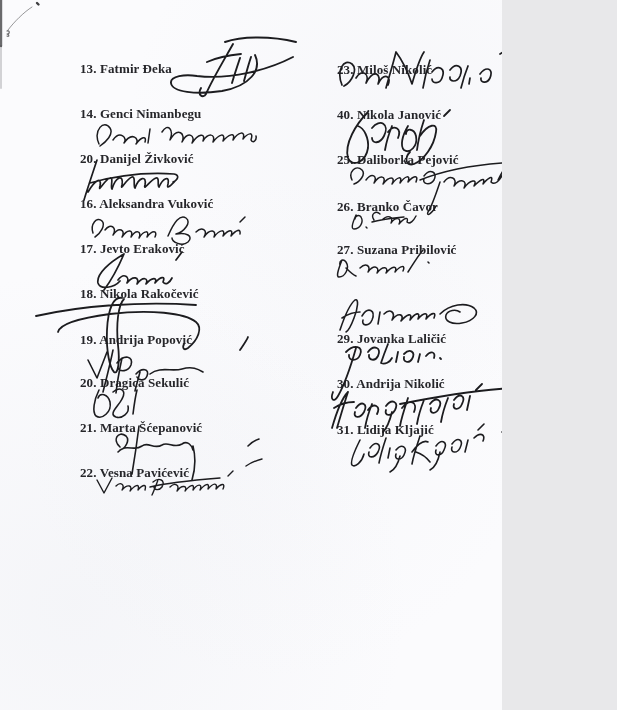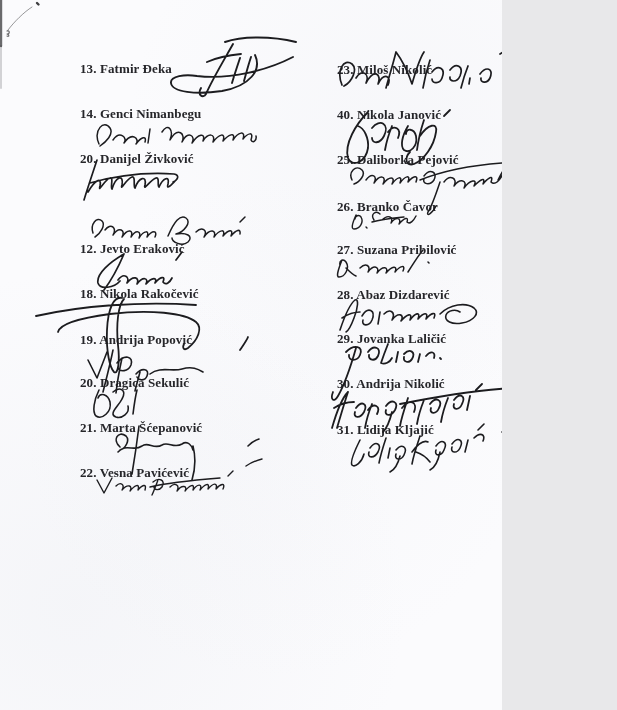"16. Aleksandra Vuković" div.entry { html: none -> <div>16. Aleksandra Vuković</div> }
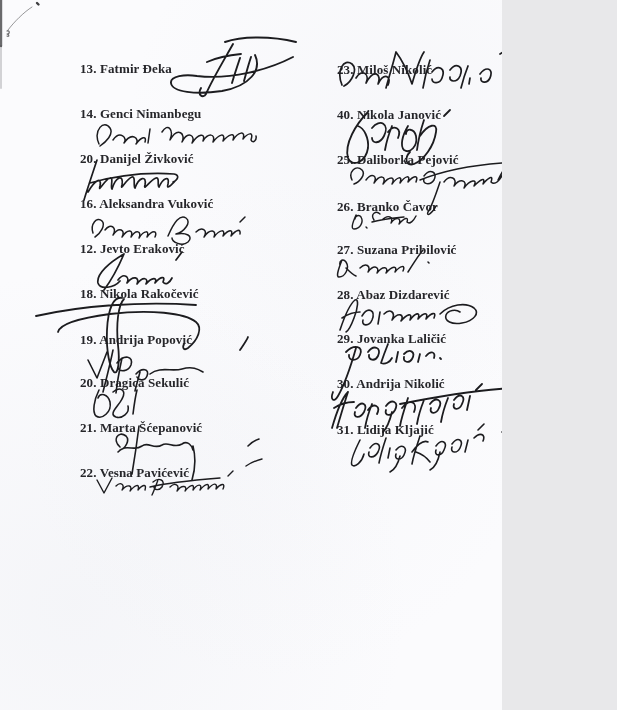"12. Jevto Eraković" div.entry { text: 12 -> 17 }
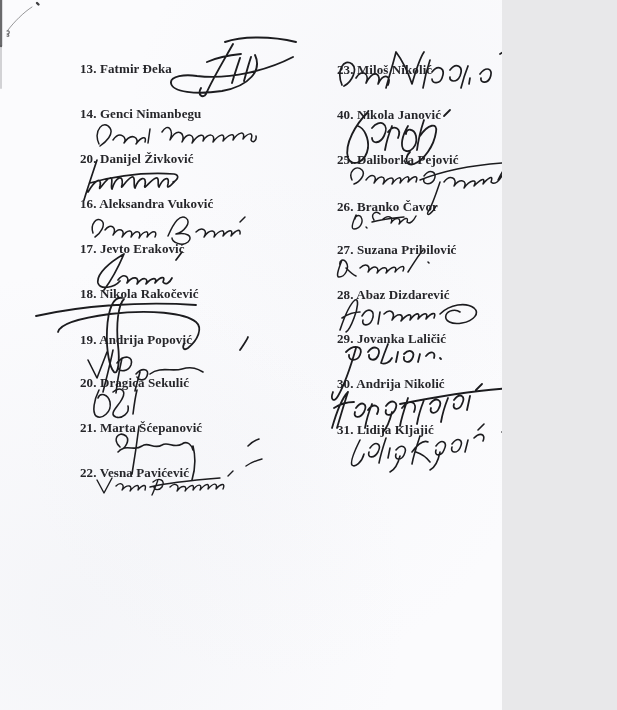"28. Abaz Dizdarević" div.entry { html: <div>28. Abaz Dizdarević</div> -> none }
